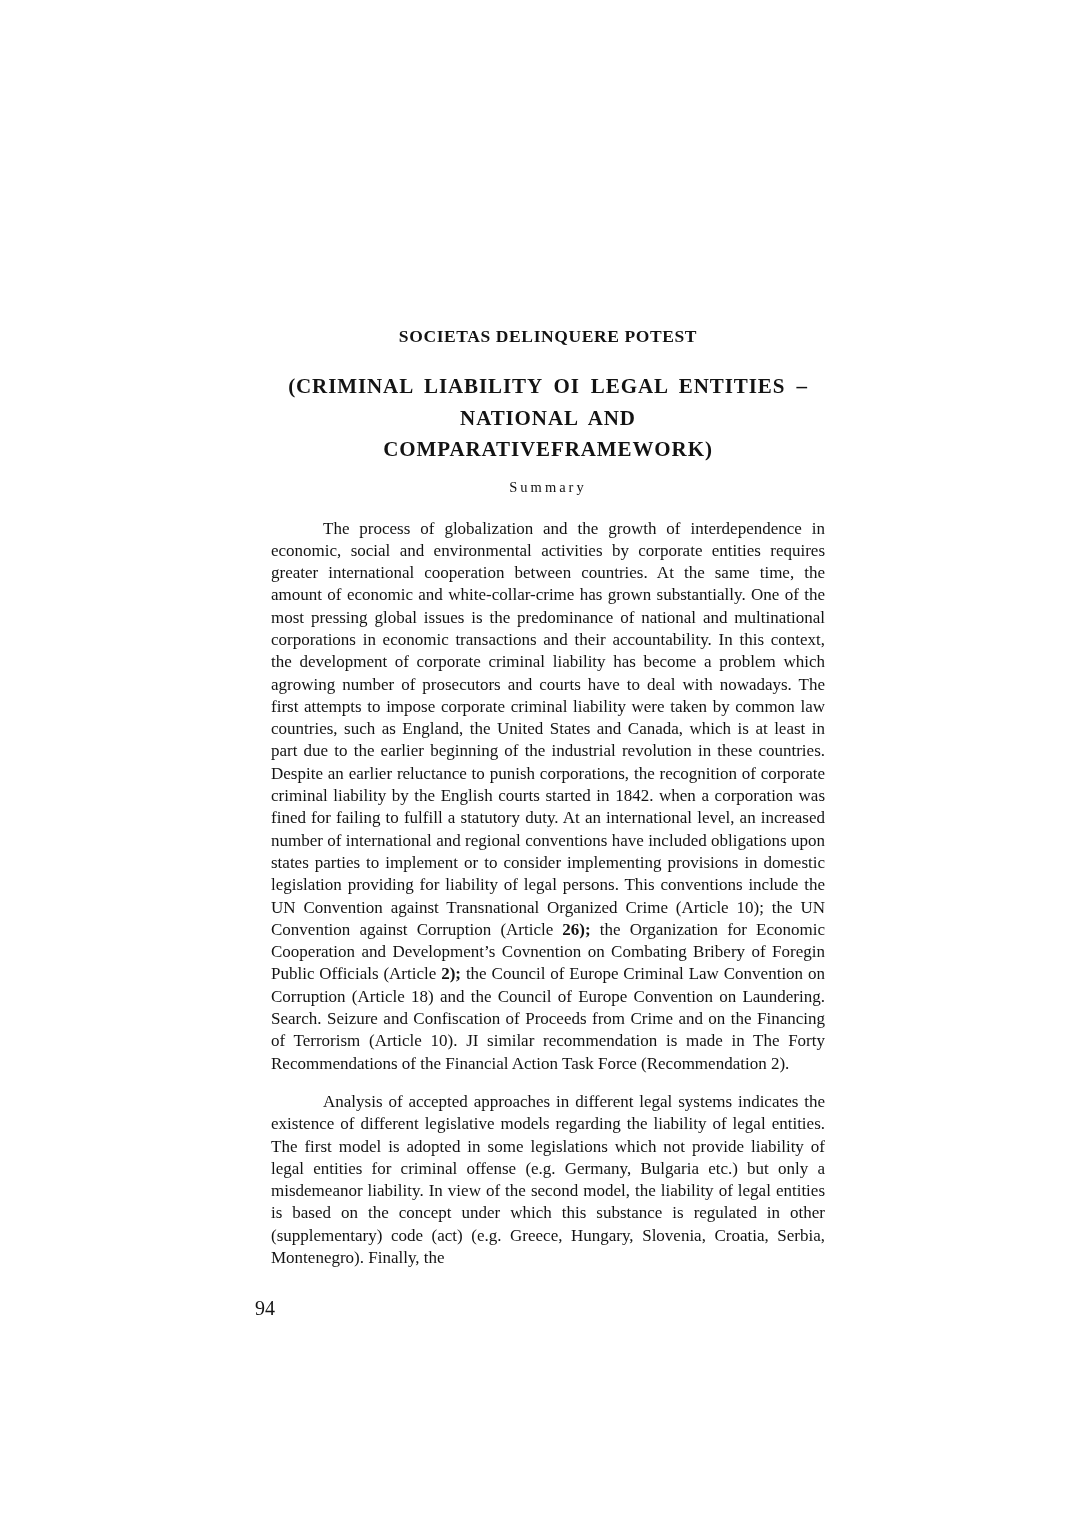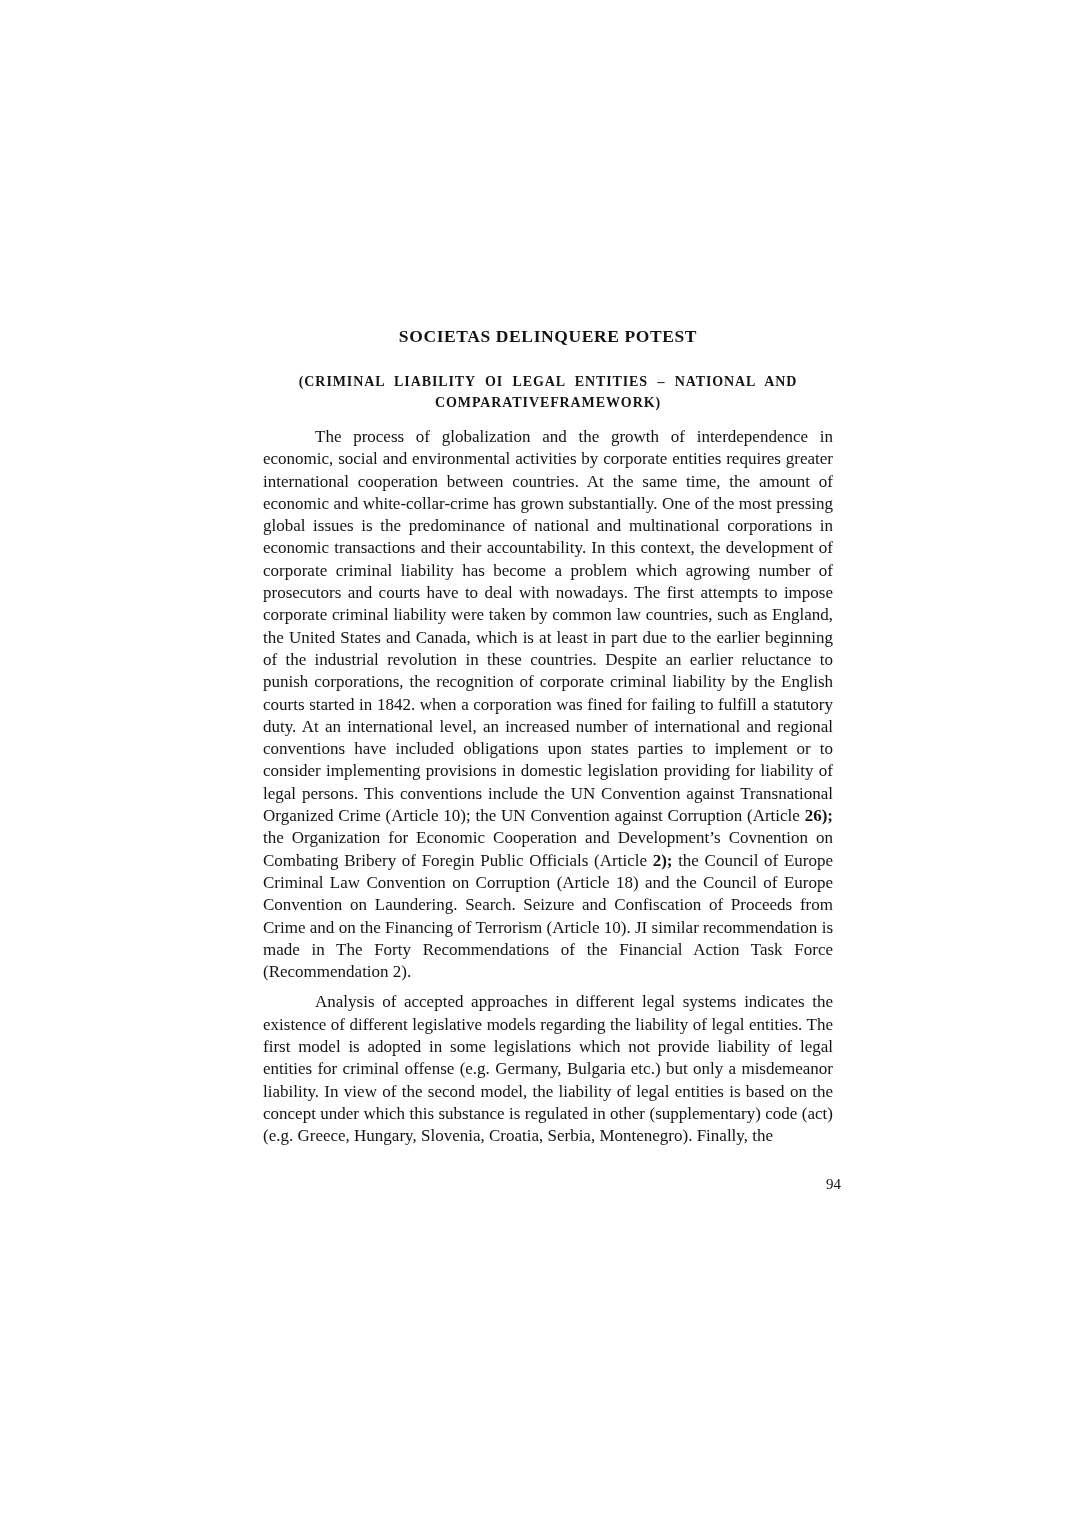"(CRIMINAL LIABILITY OI LEGAL ENTITIES" .doc-subtitle { font-size: 14px -> 21px }
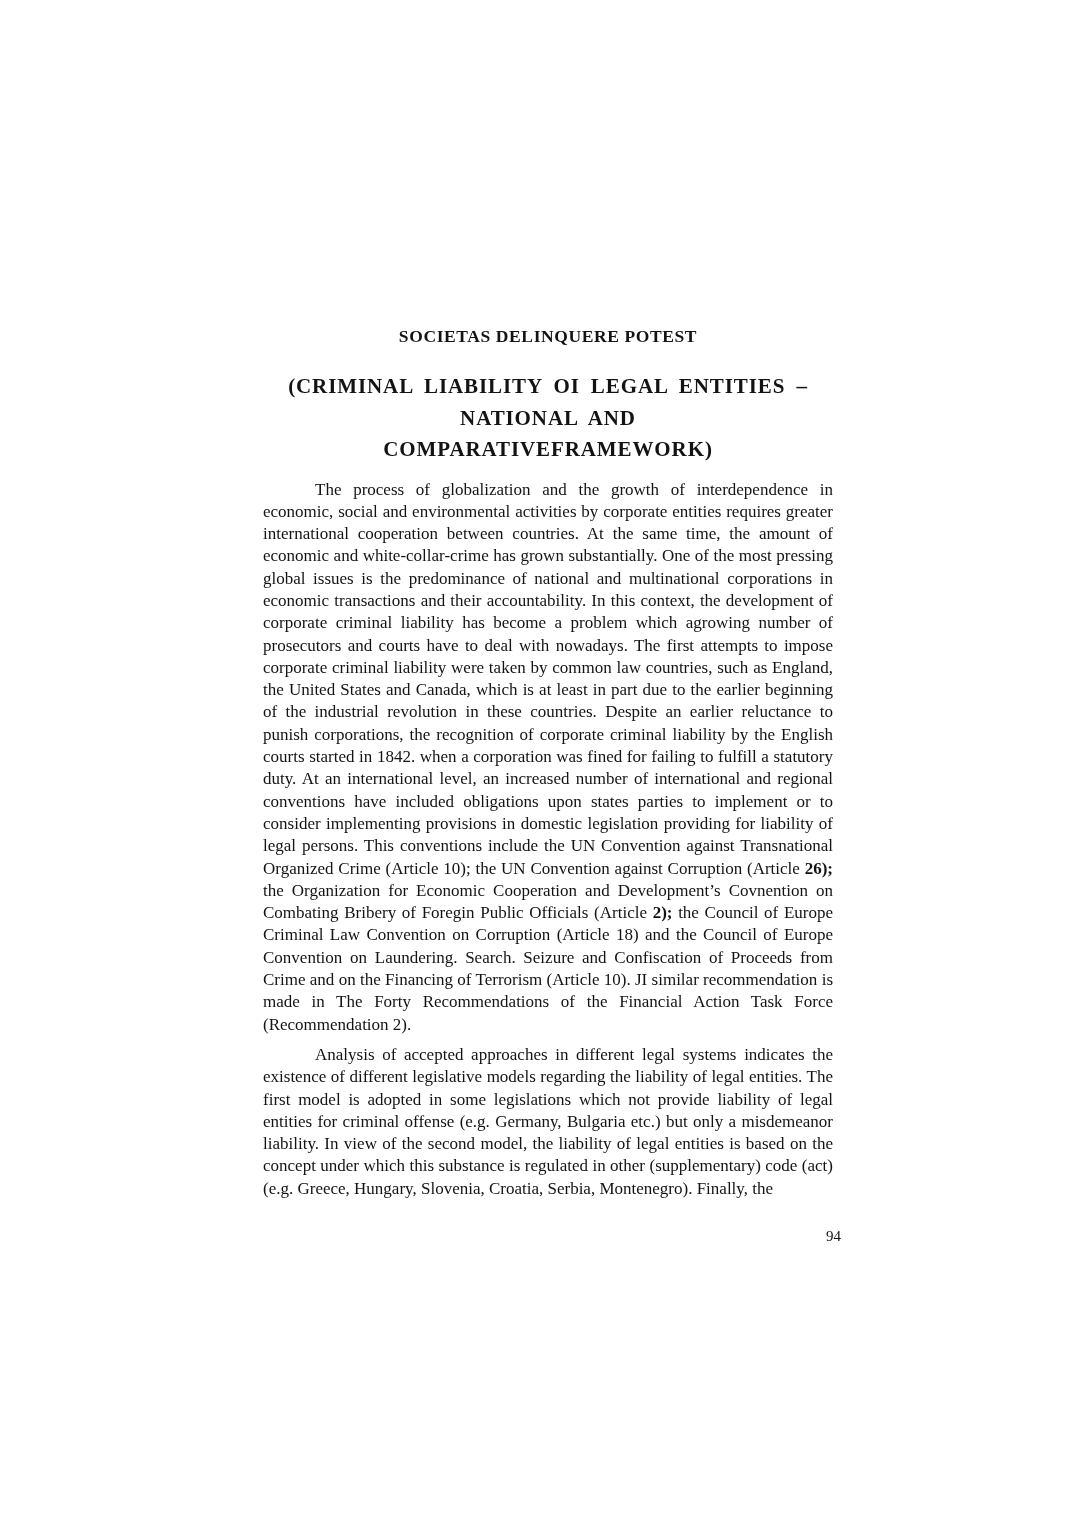"Summary" h3.summary-heading { html: none -> <h3>Summary</h3> }
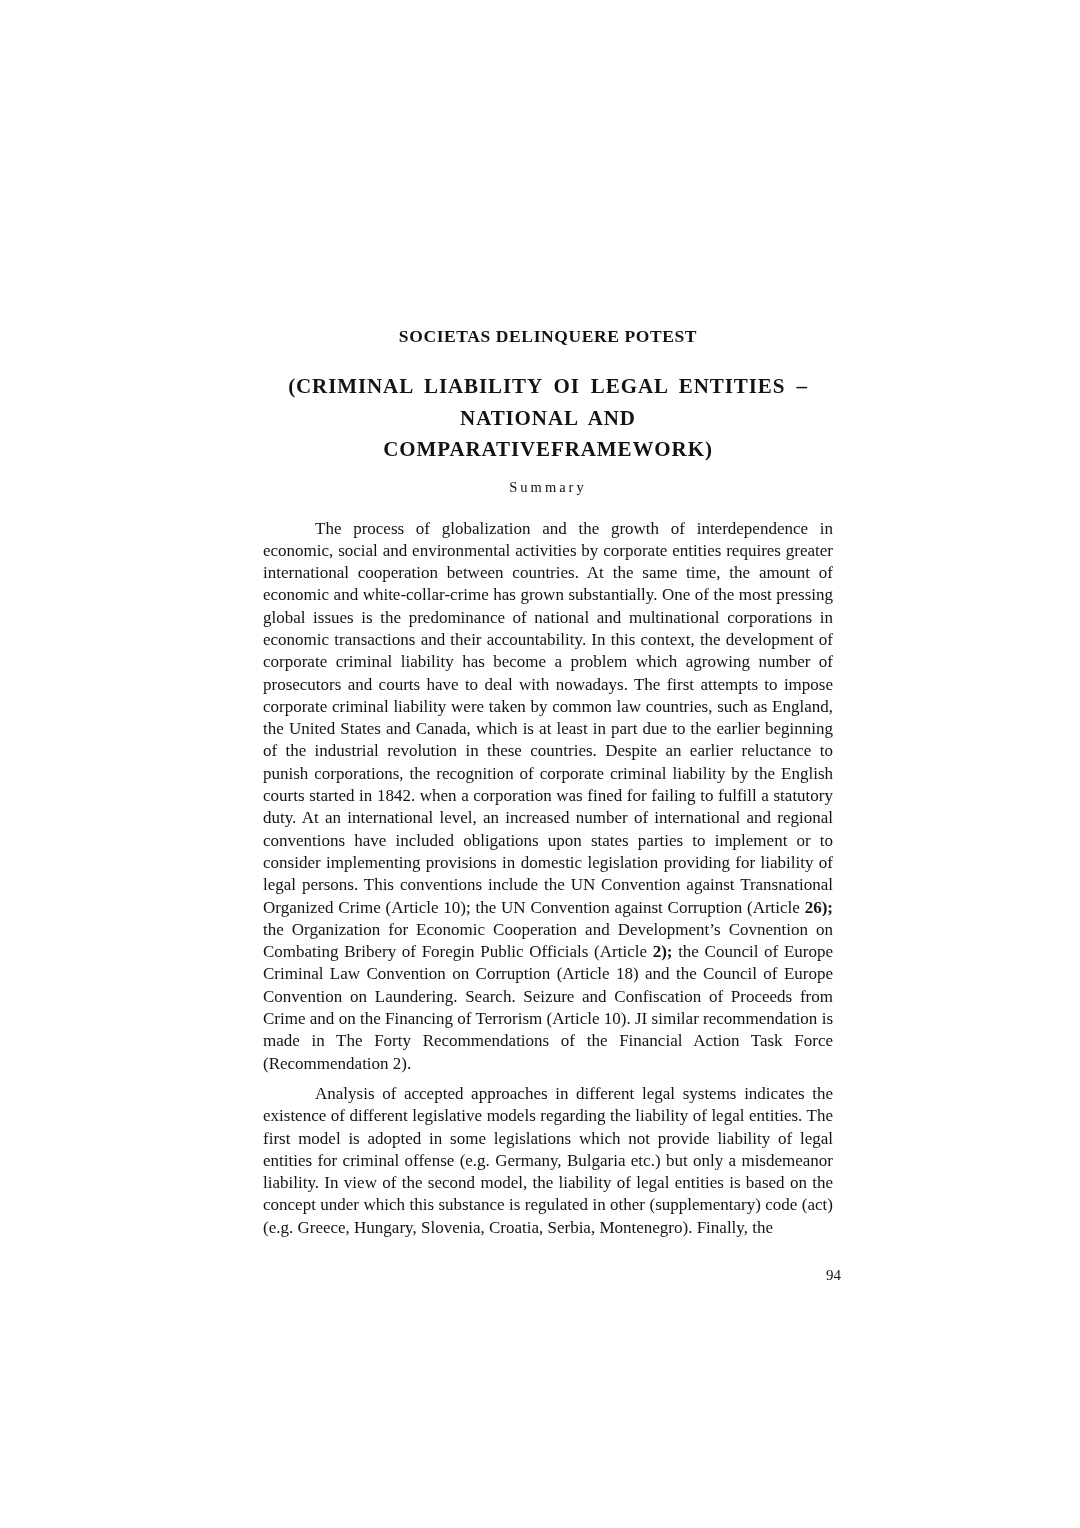"The process of globalization and" .body-para { margin: 8px -> 16px }
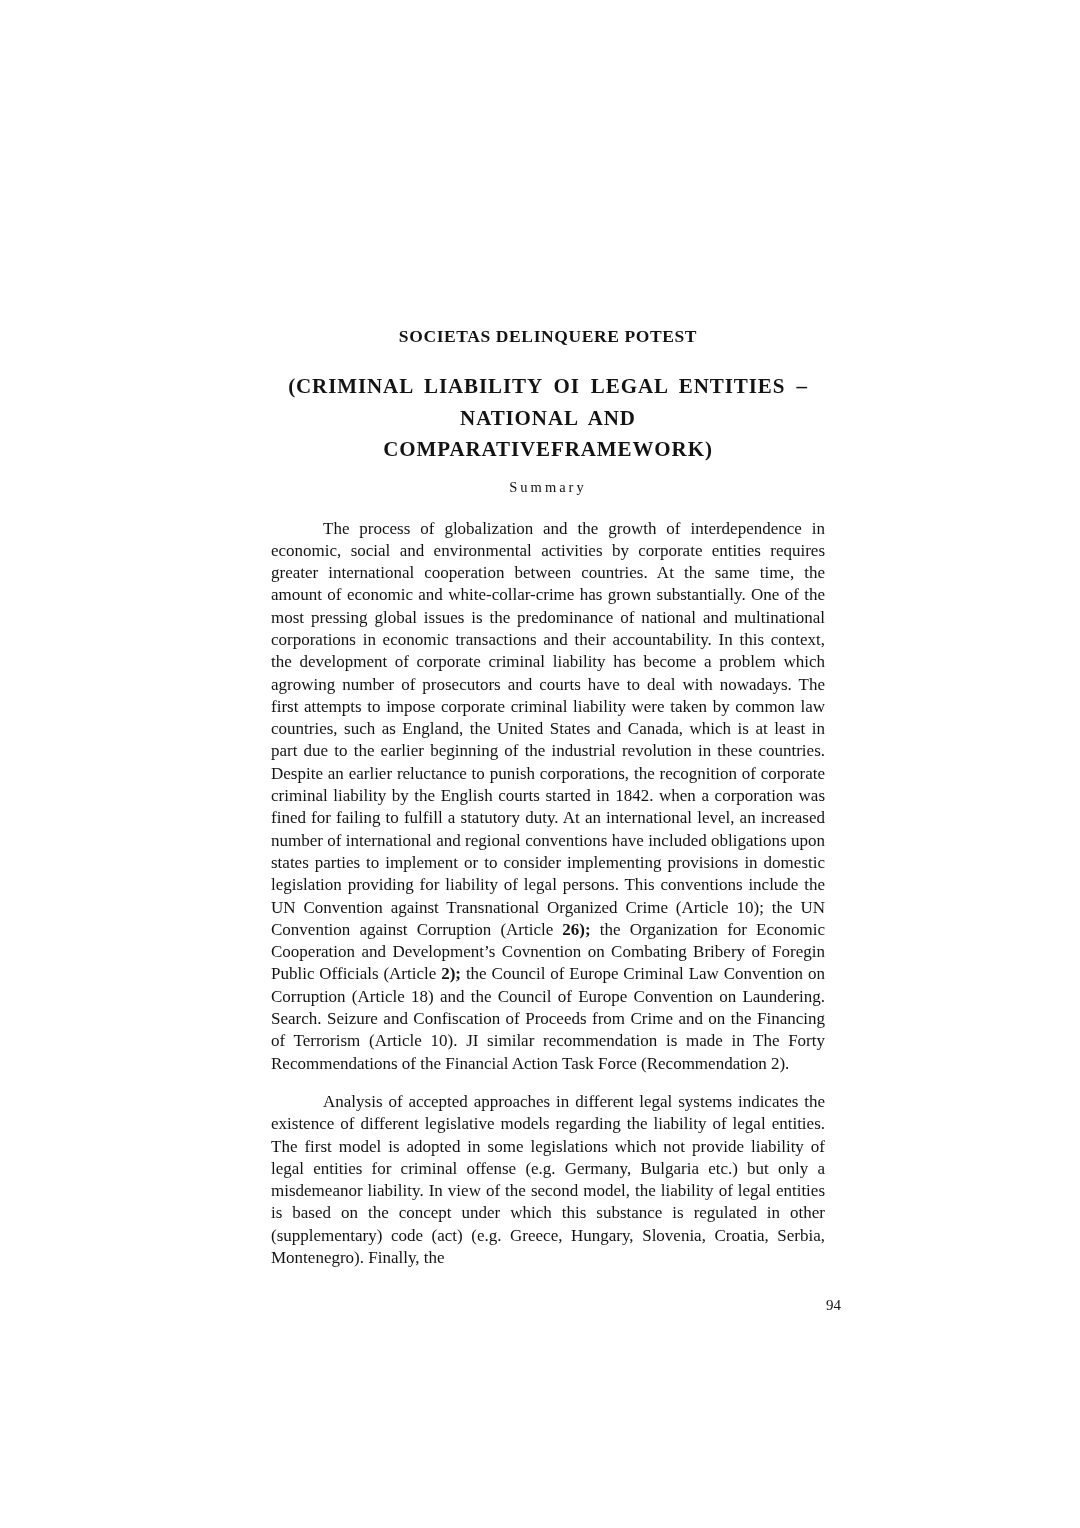"94" .page-number { font-size: 15px -> 20px; text-align: right -> left }
